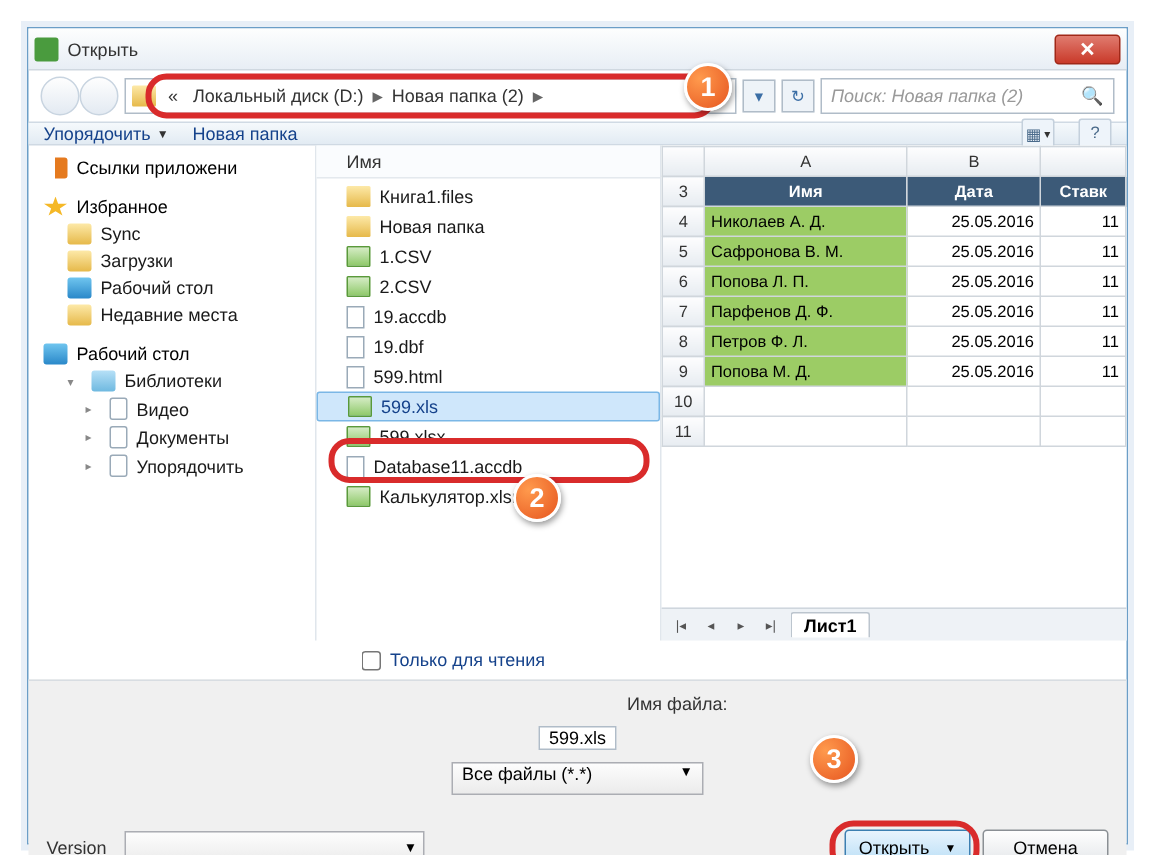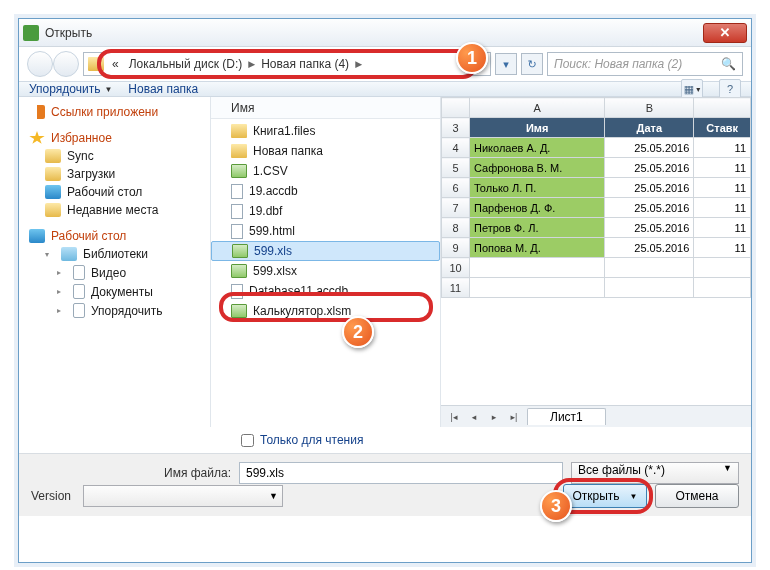"Новая папка (4)" span.seg { text: 4 -> 2 }
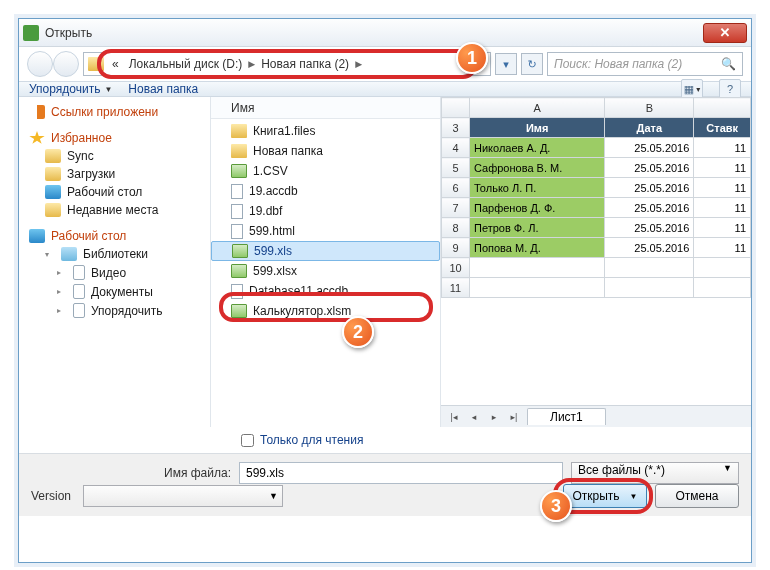"Ссылки приложени" .sb-head { color: #c2410c -> #000000 }
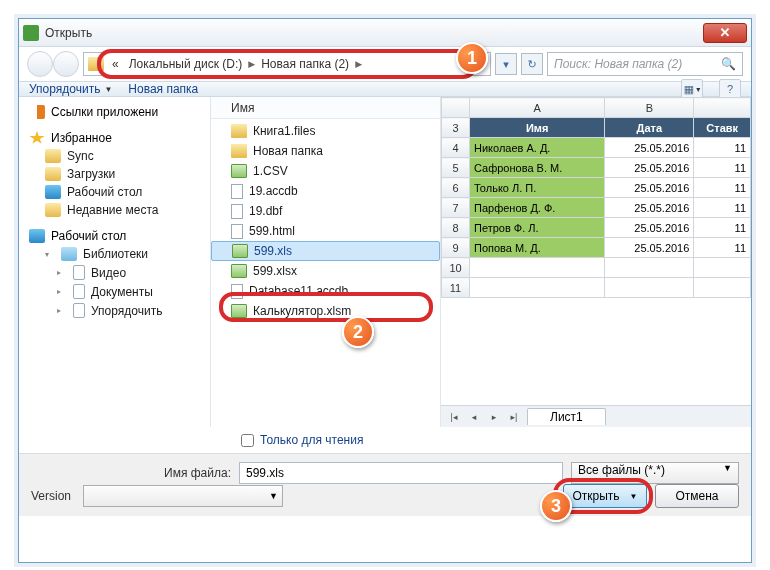"2.CSV" div.file-row { html: none -> <div> <span></span> <span>2.CSV</span> </div> }
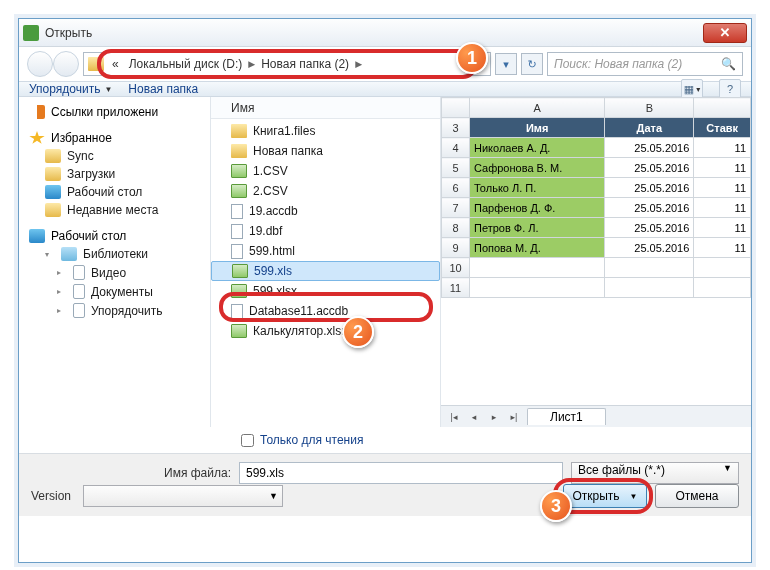"Только Л. П." td.name { text: Только -> Попова }
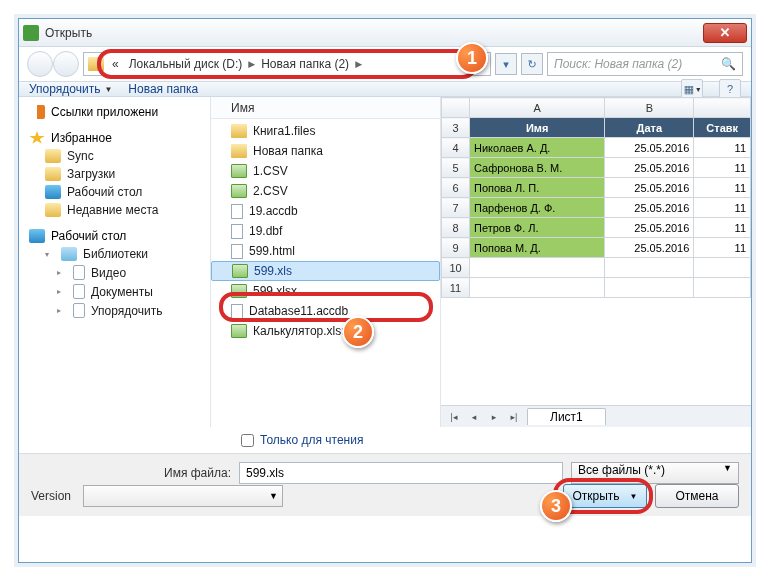"Лист1" .sheet-tabs .tab { font-weight: normal -> bold; padding: 1px 22px -> 1px 8px }
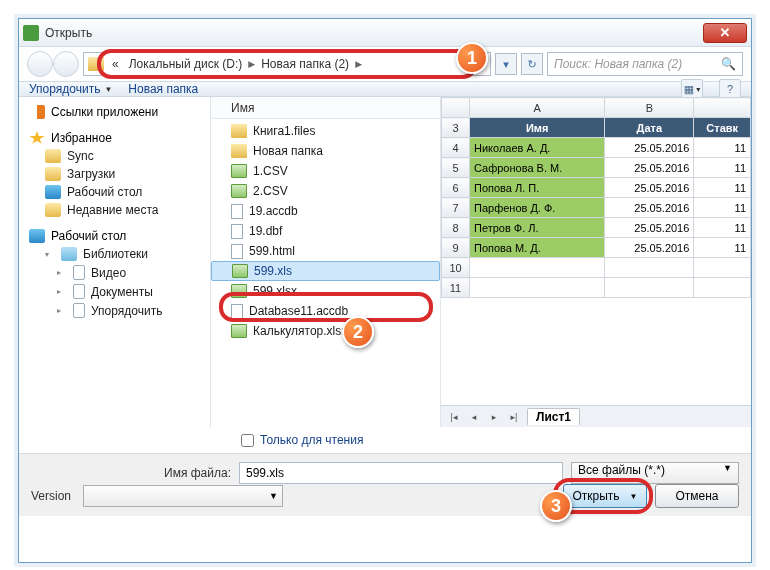"Имя файла:" .form-row { flex-direction: none -> column; margin-bottom: 0 -> 23px }
